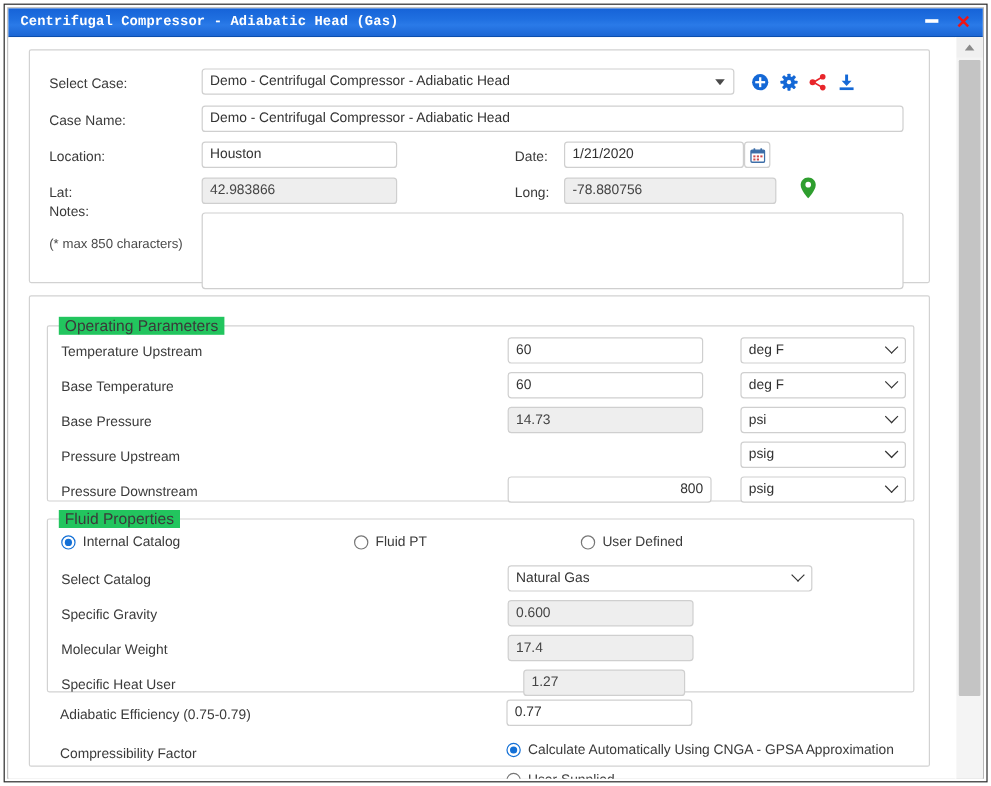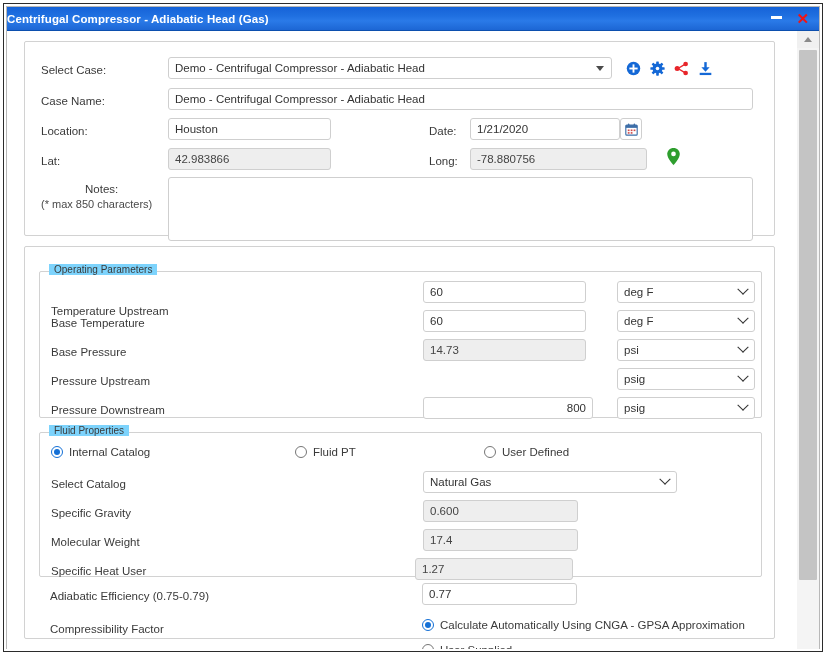"Centrifugal Compressor - Adiabatic Head" .titlebar-text { font-family: none -> Liberation Mono, monospace; padding-left: none -> 10px }
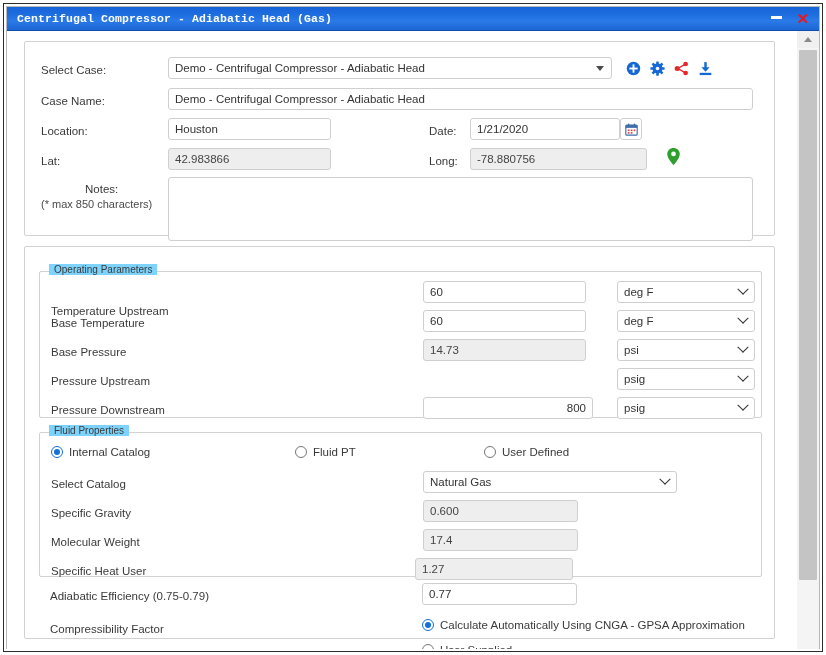"Notes:" div.lbl { margin-left: 44px -> none; top: 140px -> 128px }
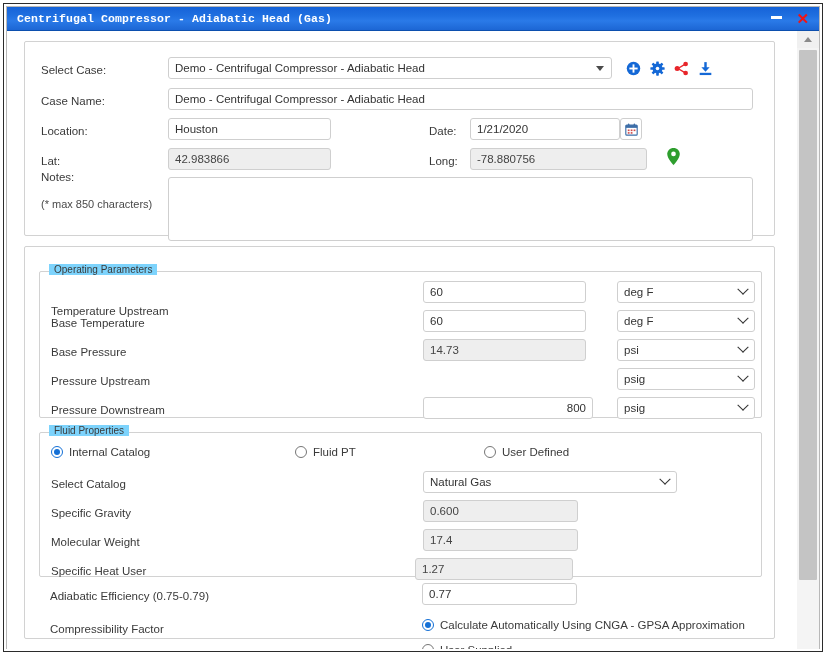"Operating Parameters" .groupbox-legend { background: #7dd3fc -> #22c55e; font-size: 10px -> 13px }
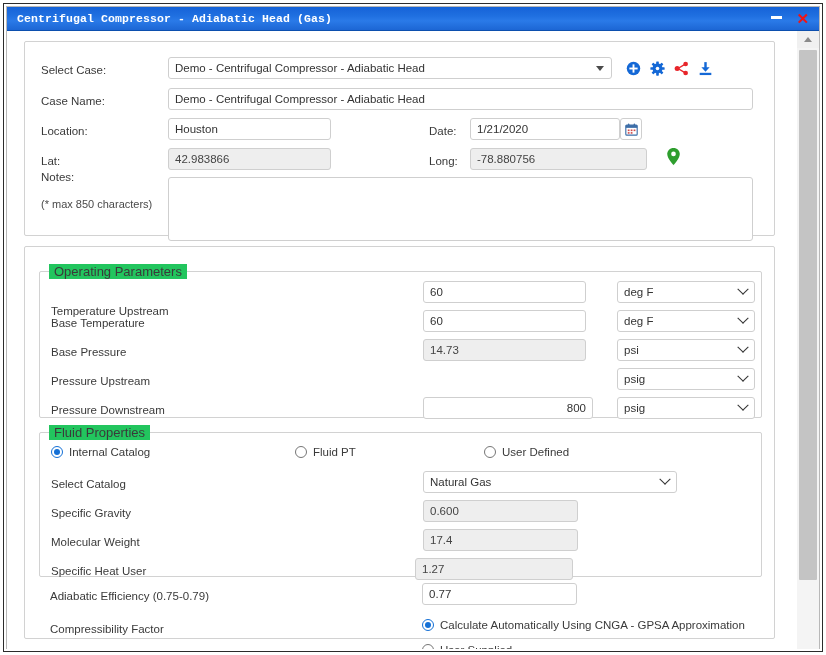"Temperature Upstream" div.lbl { margin-top: 17px -> none }
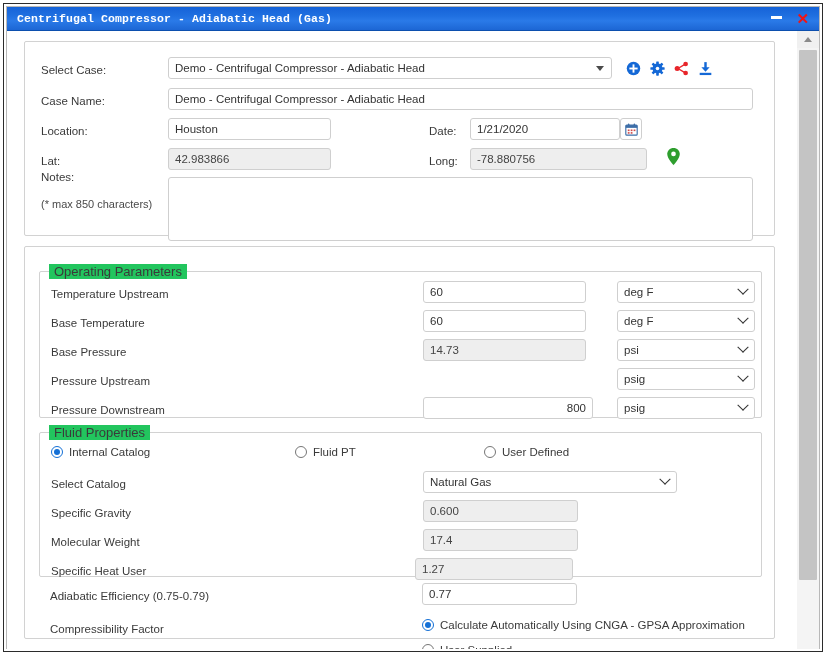"1.27" input.inp { left: 375px -> 396px; width: 158px -> 135px }
